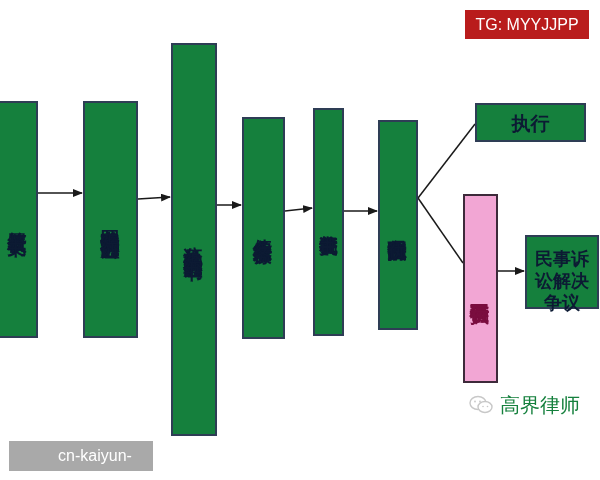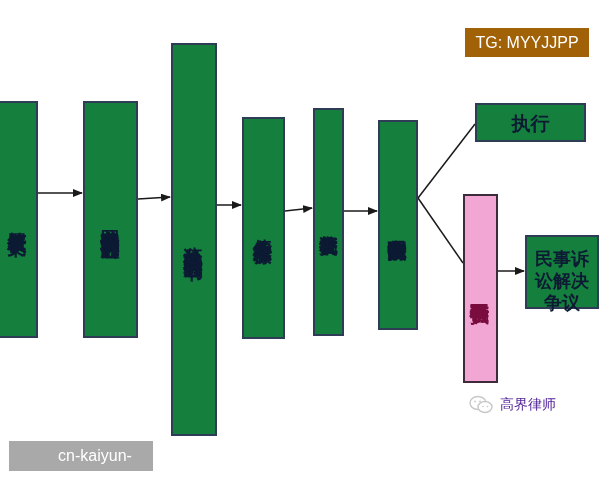"TG: MYYJJPP" .wm-top { background: #a16207 -> #b91c1c; top: 28px -> 10px }
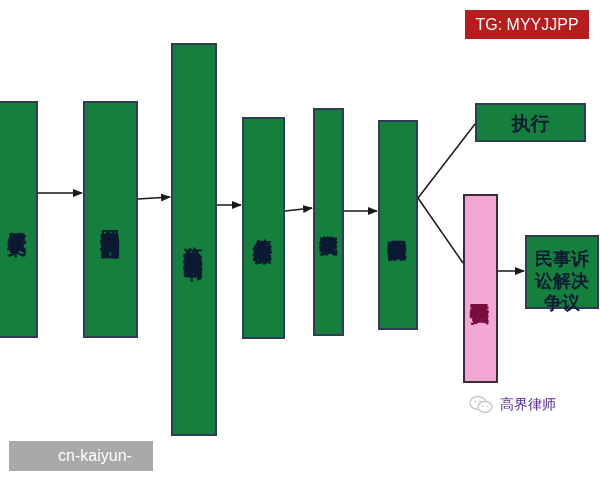"高界律师" .credit { color: #4c1d95 -> #15803d; font-size: 14px -> 20px }
